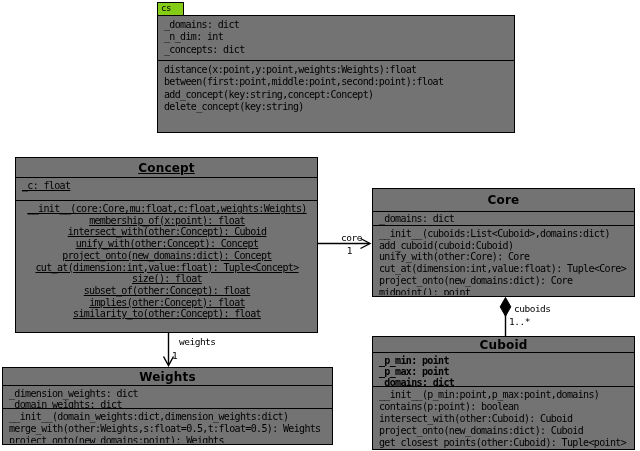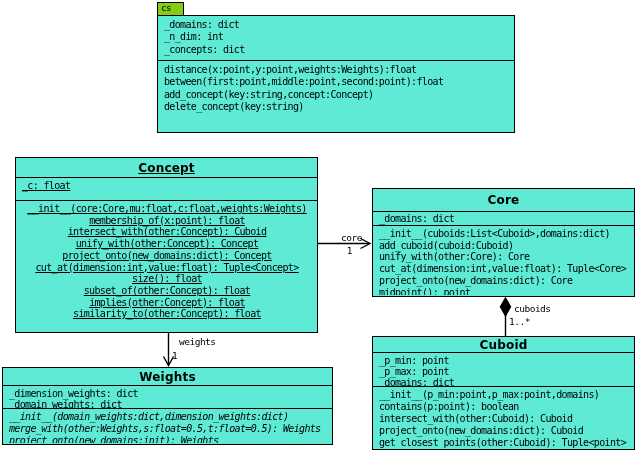"_domains: dict" .uml-class { background: #5eead4 -> #737373 }
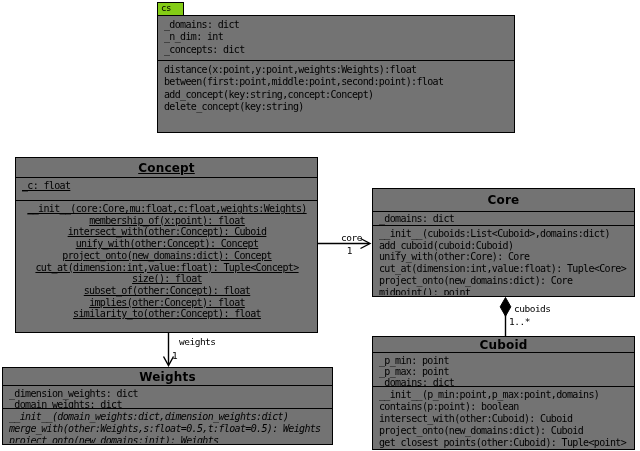"_p_min: point" div.compartment { font-weight: none -> bold }
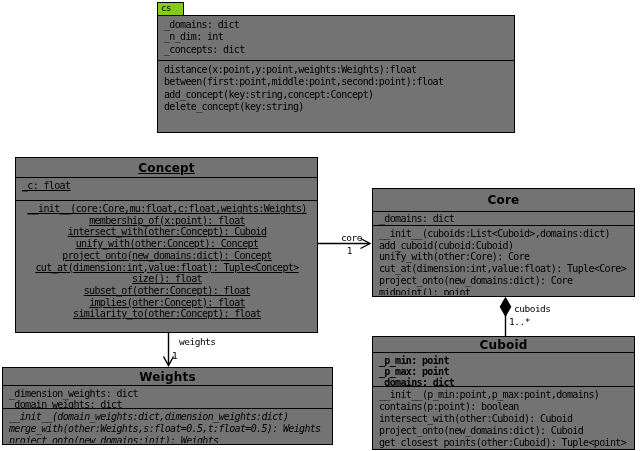"__init__(domain_weights:dict,dimension_w" div.compartment { font-style: italic -> none }
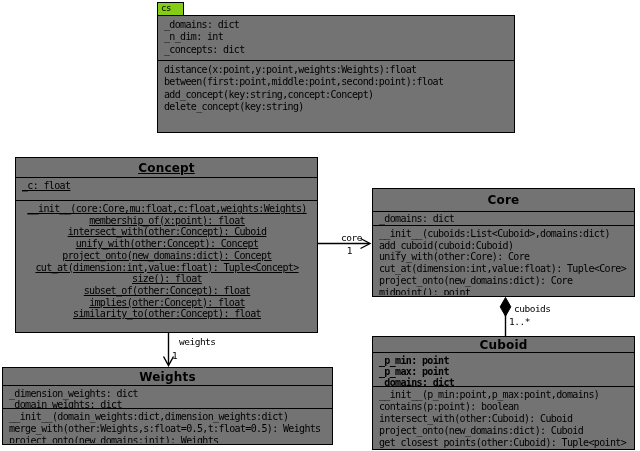"project_onto(new_domains:init): Weights" div.line { text: domains:init -> domains:point }
